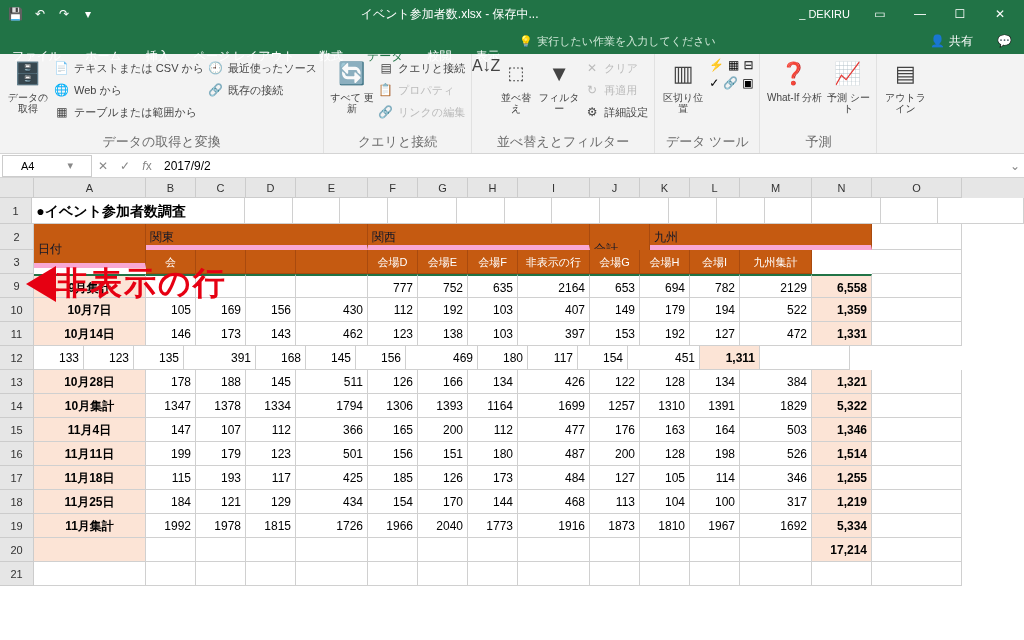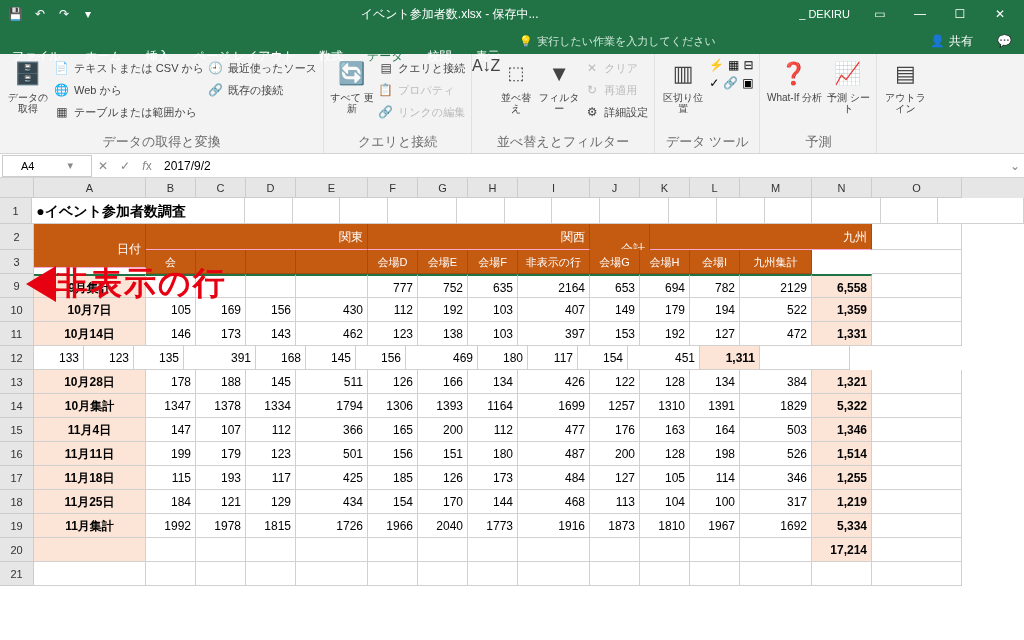"関東" .hdr1 { border-bottom: 1px solid #f9a8d4 -> 5px solid #f9a8d4; color: #ffffff -> #0f172a; text-align: right -> left }
